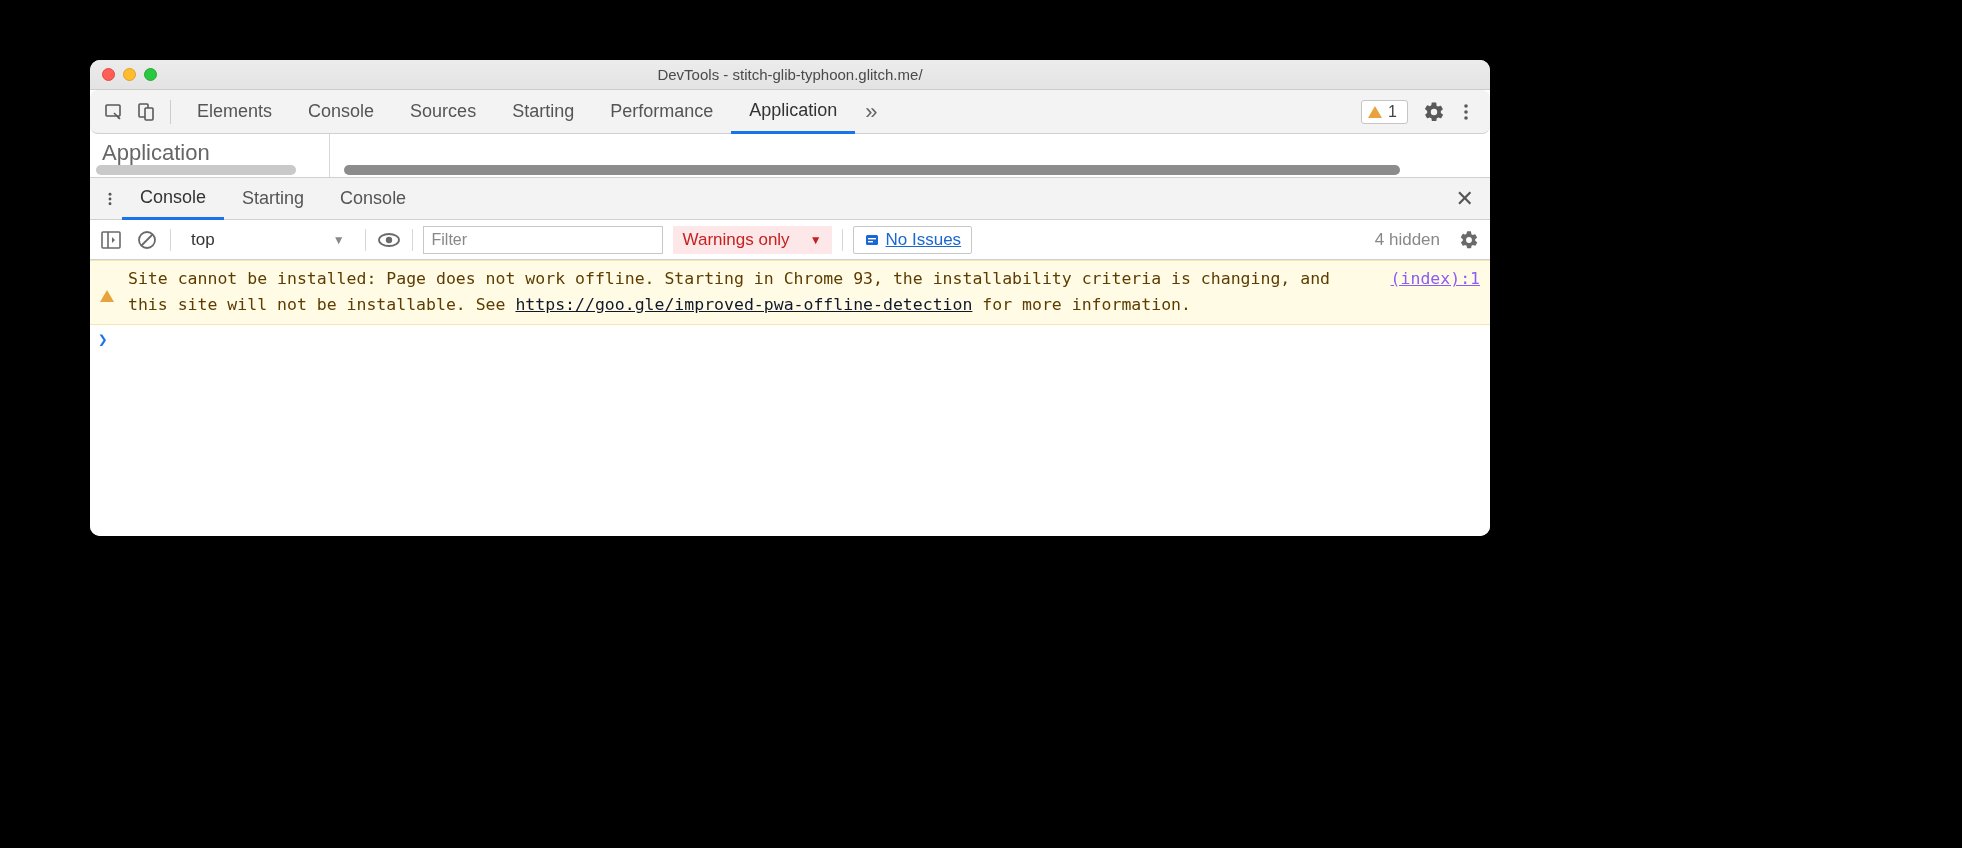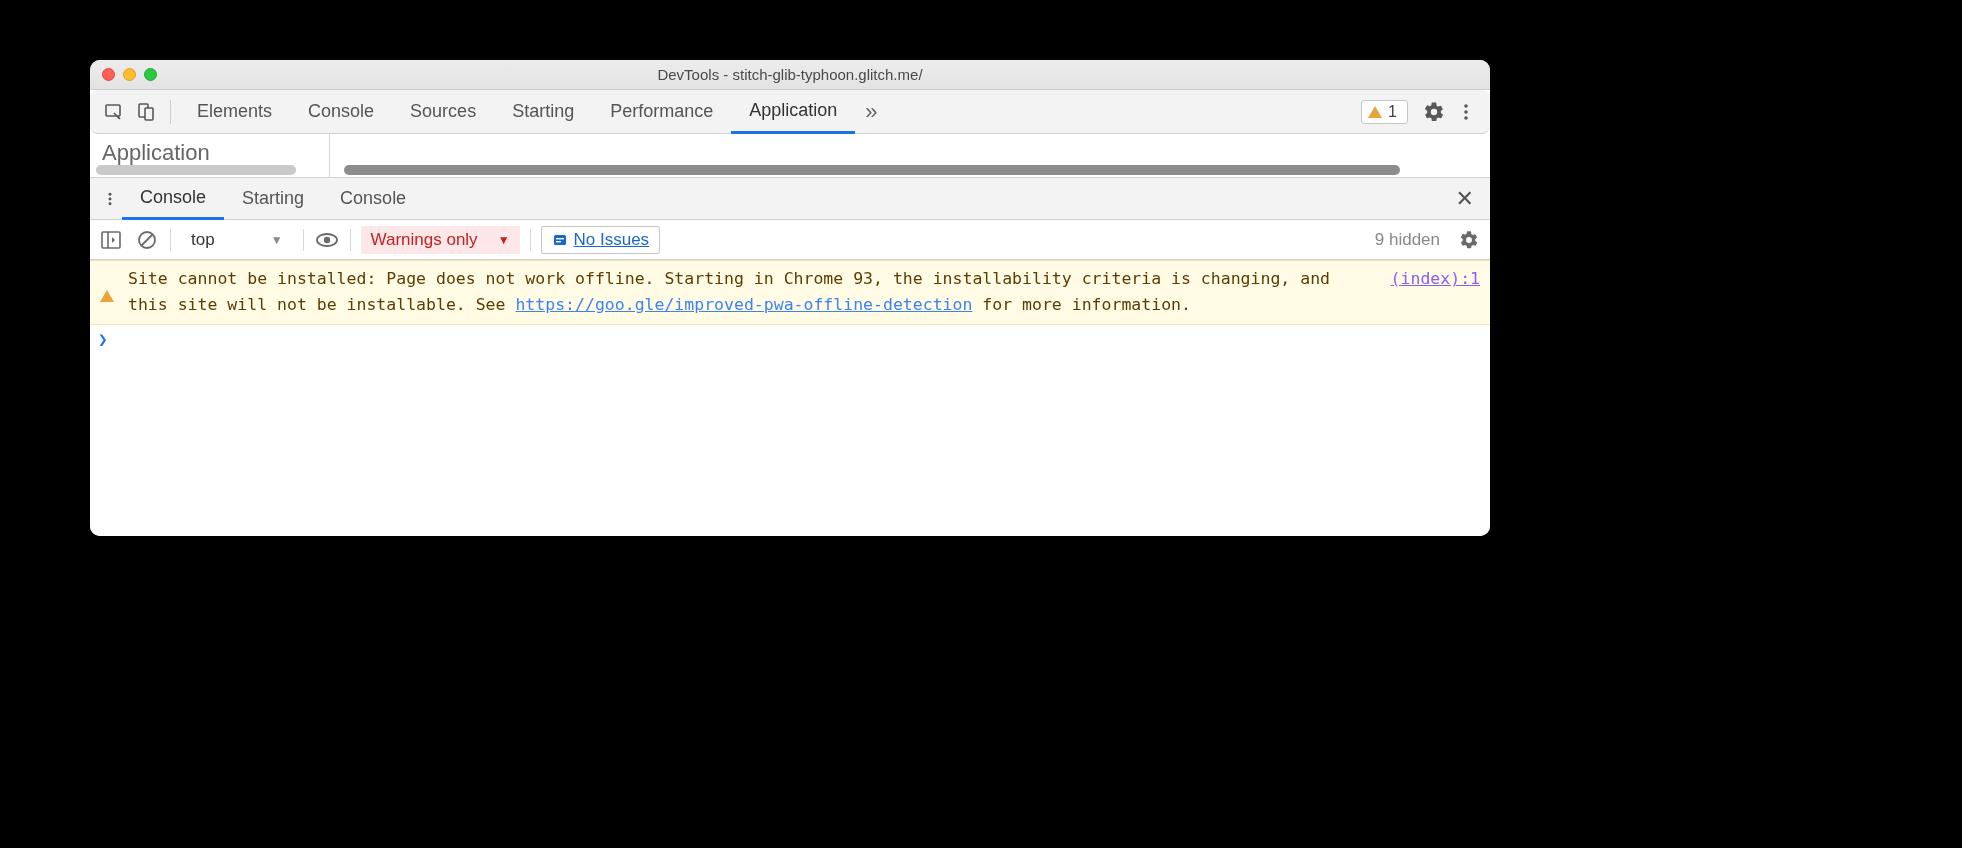"top" .context-select { gap: 56px -> 118px }
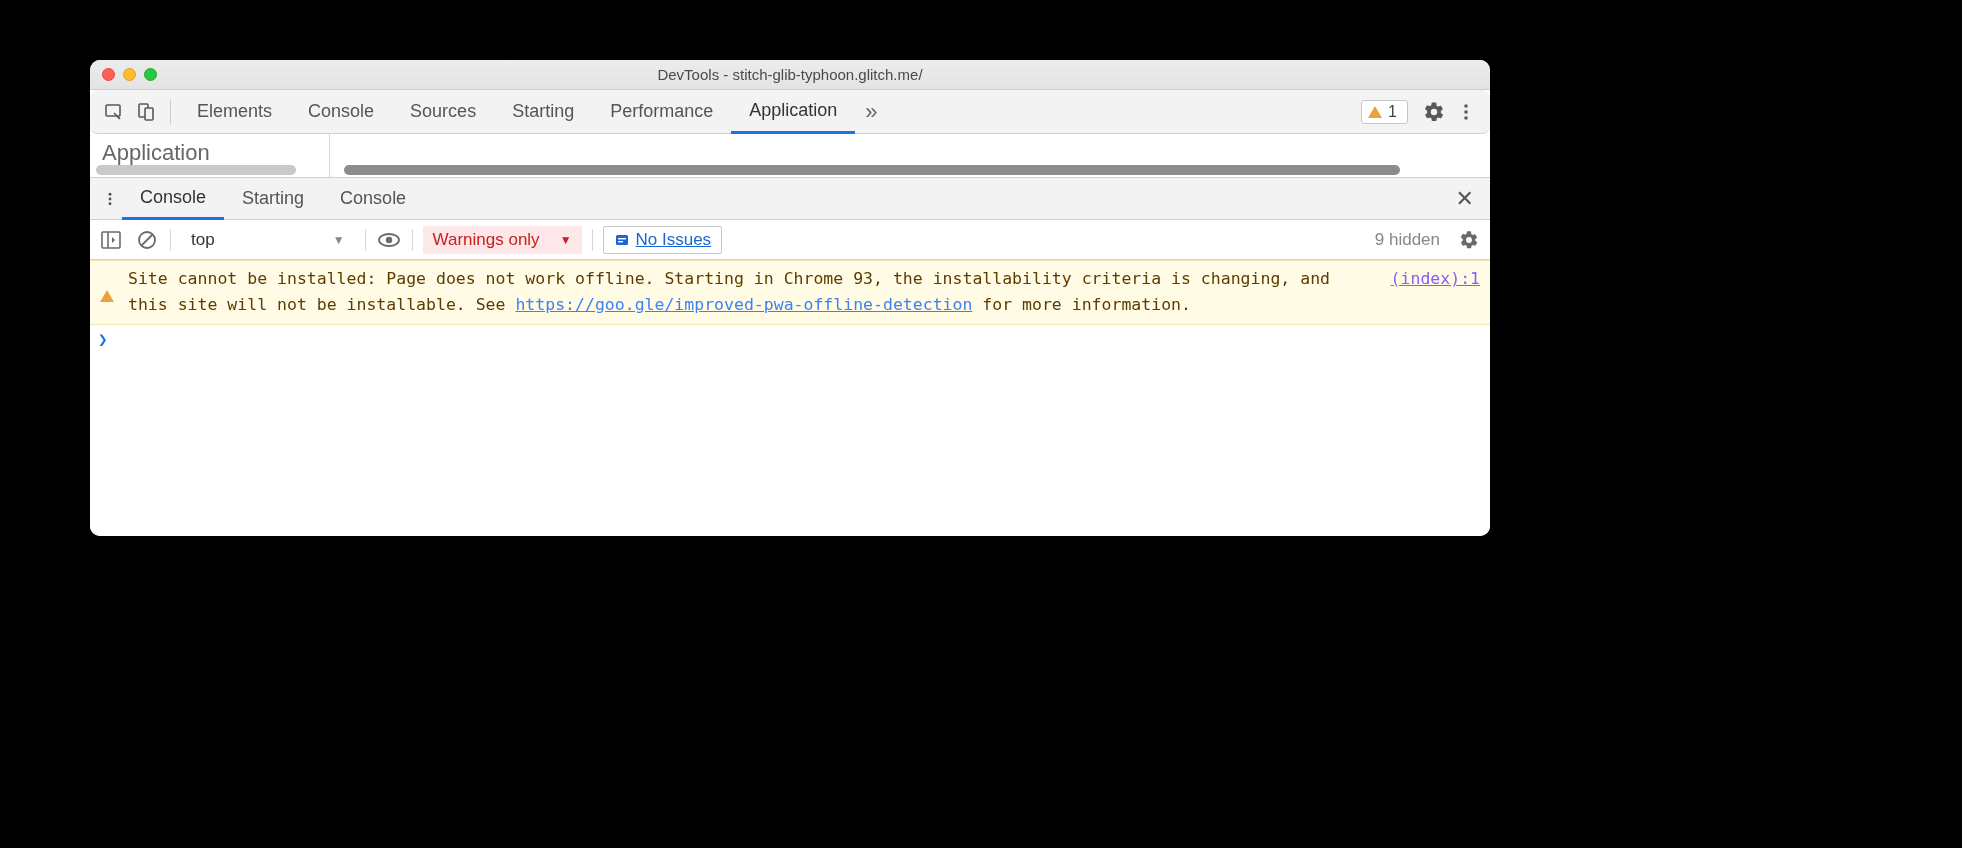"Filter" input.filter-input { html: none -> <input> }
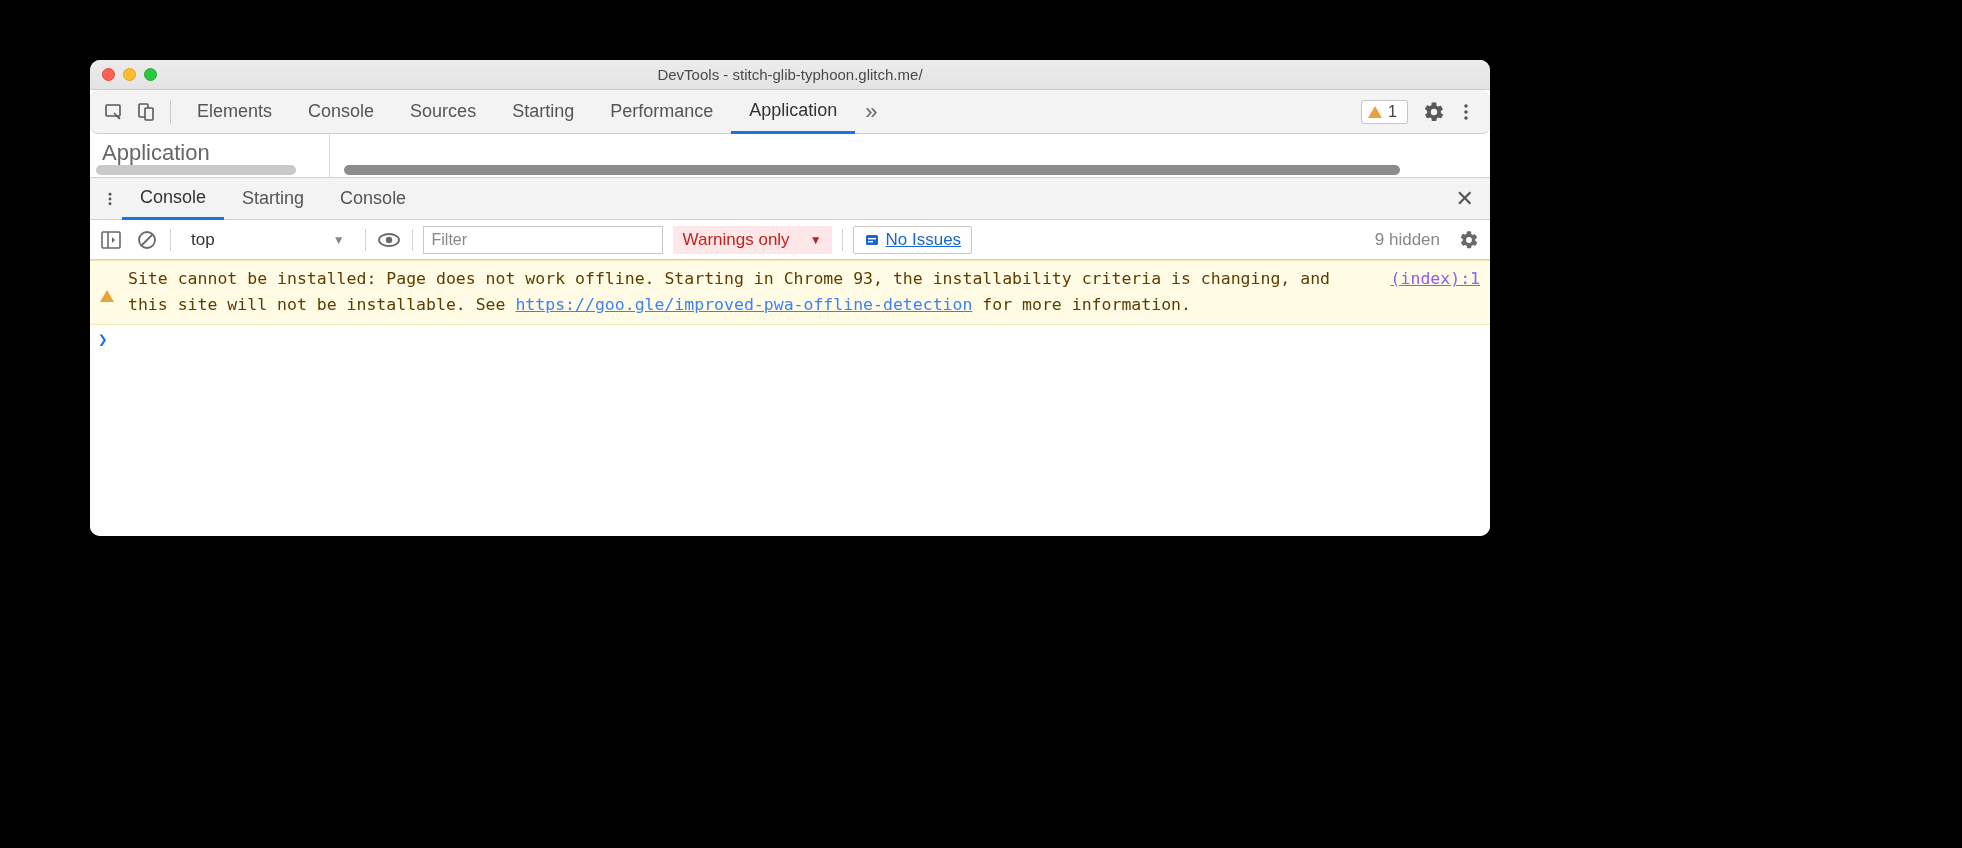"9 hidden" div.hidden-text { text: 9 -> 4 }
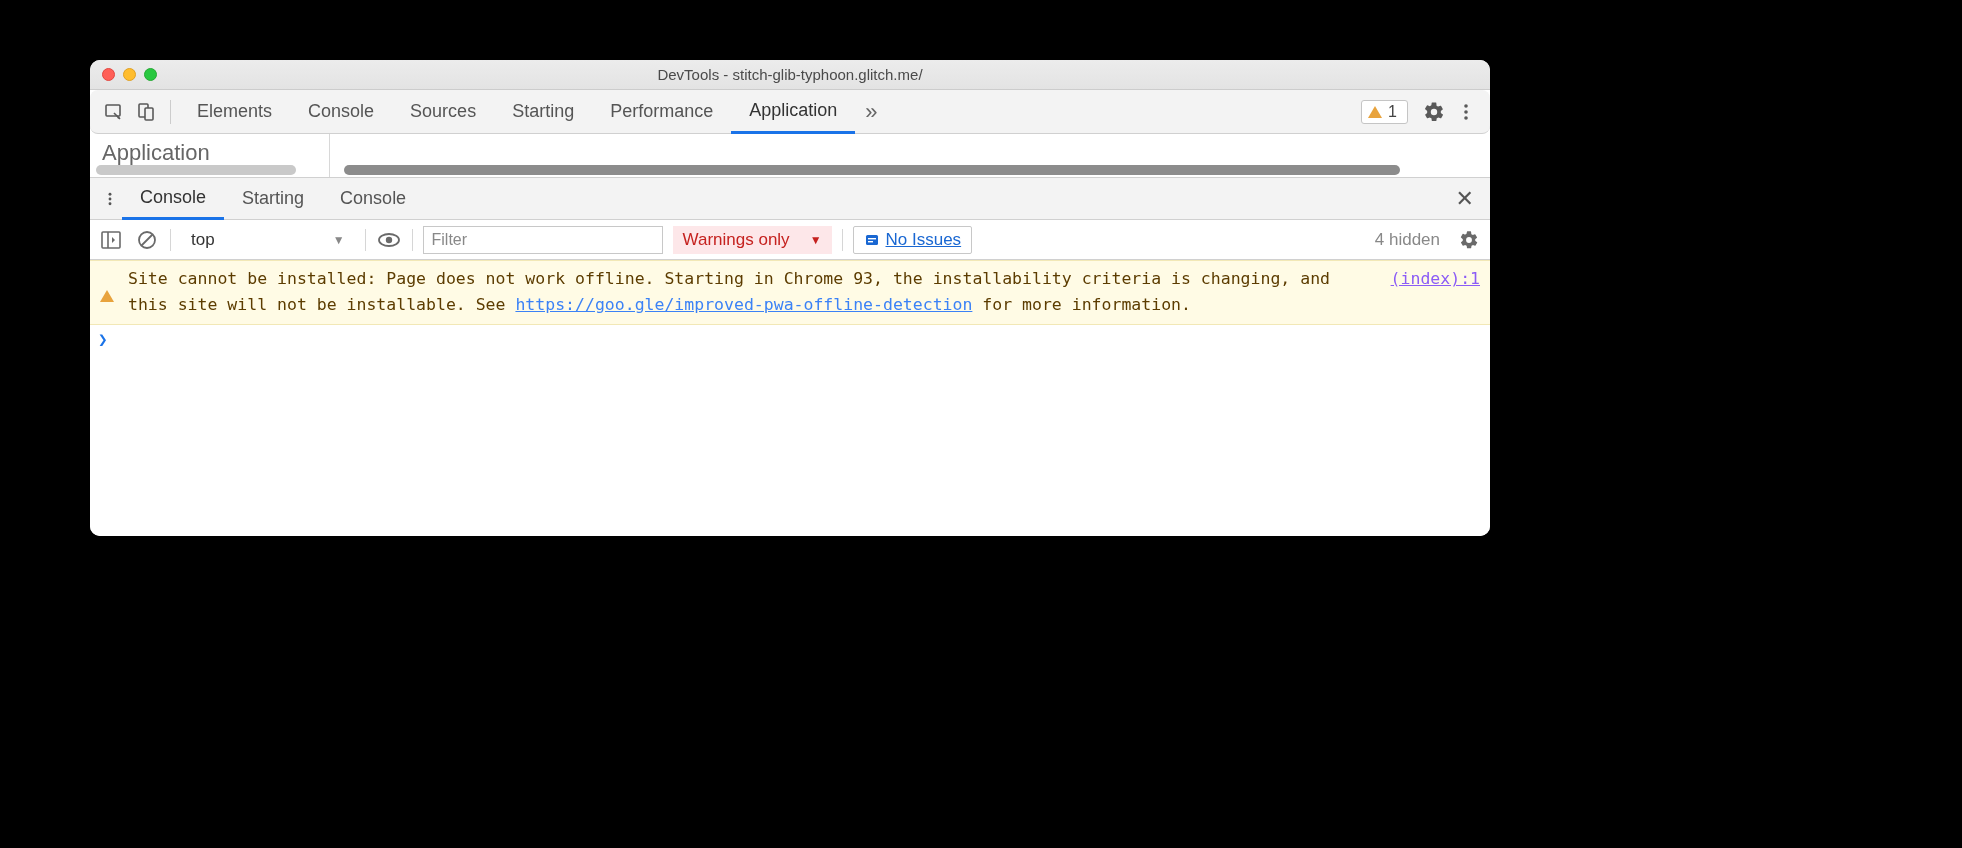"https://goo.gle/improved-pwa-offline-det" .warn-row .link { color: #3b82f6 -> #0f172a }
